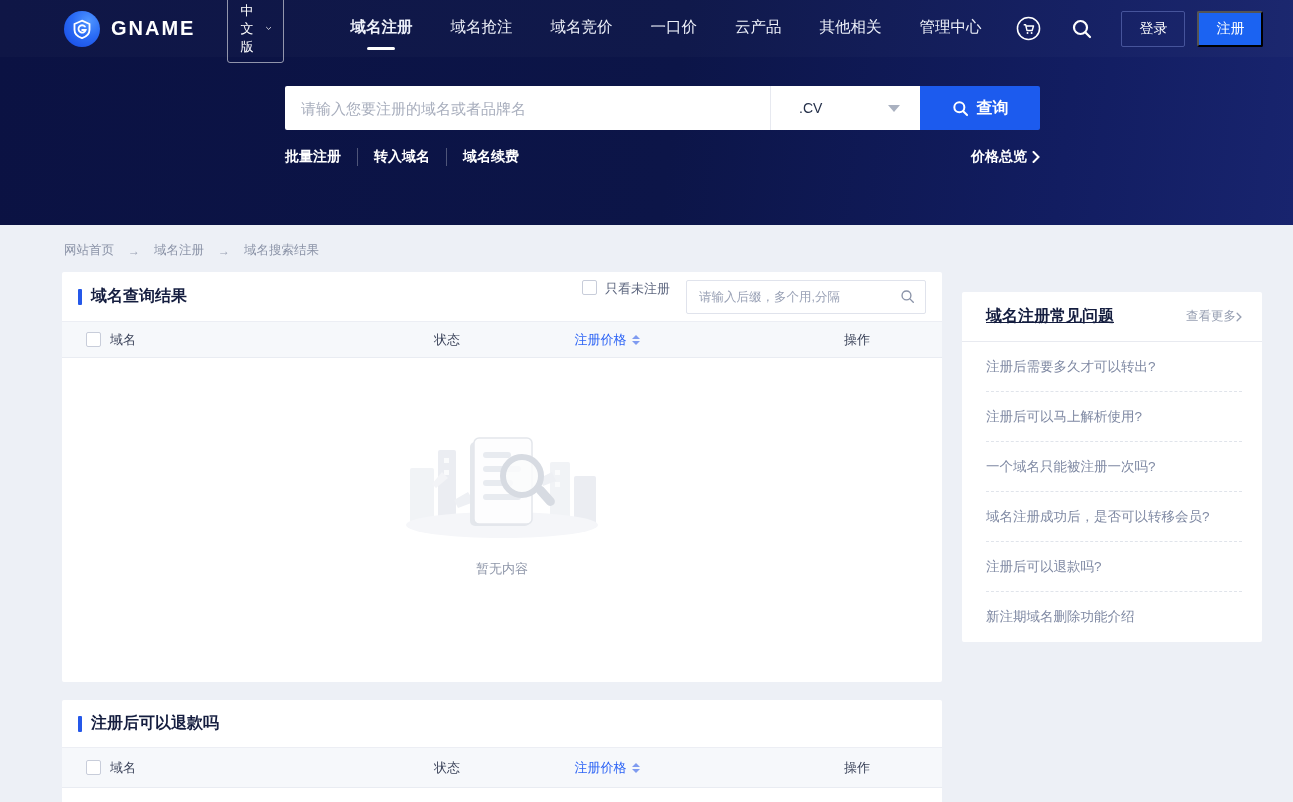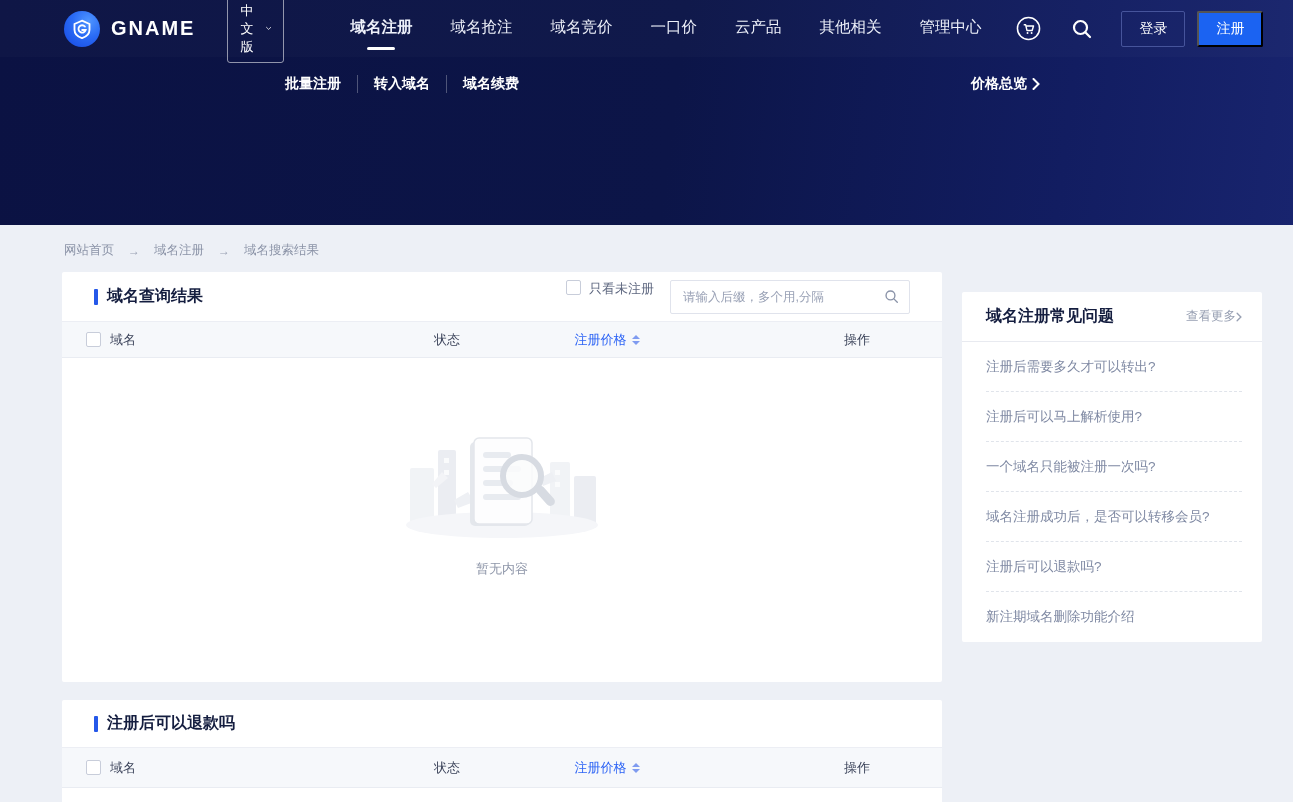"请输入您要注册的域名或者品牌名" div.search-row { html: none -> <div> <input> <div> <span>.CV</span> <span></span> </div> <div> <svg> <circle></circle> <line></line> </svg> <span>查询</span> </div> </div> }
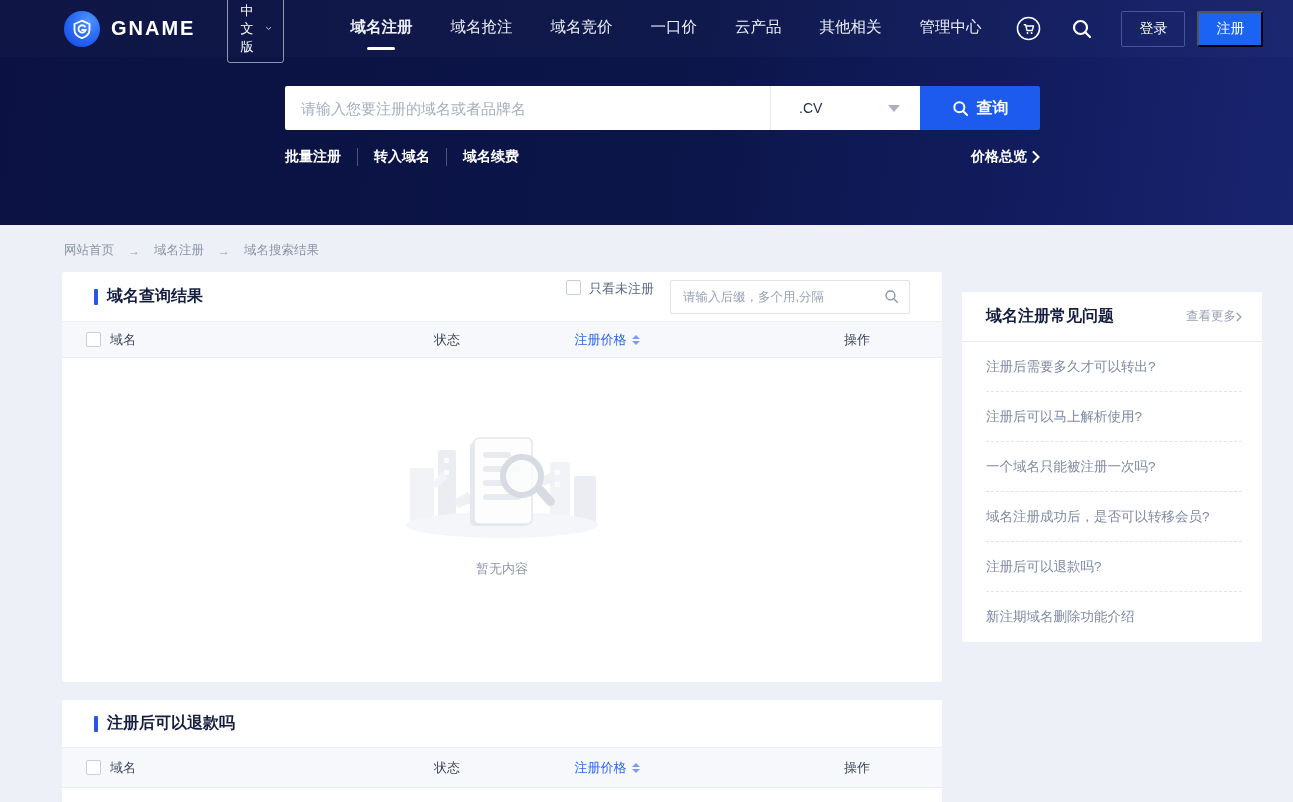"域名查询结果" .panel-head { padding: 0 32px -> 0 16px }
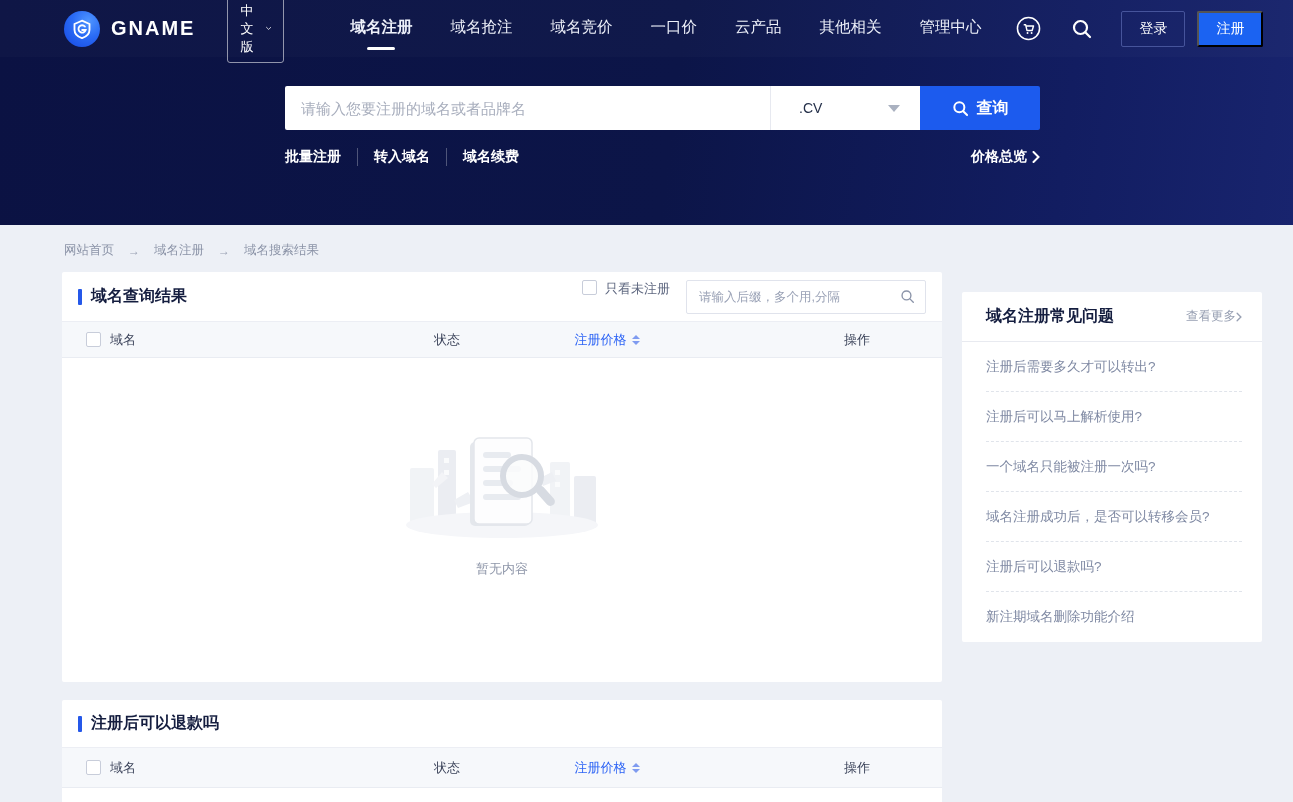"域名注册常见问题" .faq-title { text-decoration: none -> underline }
